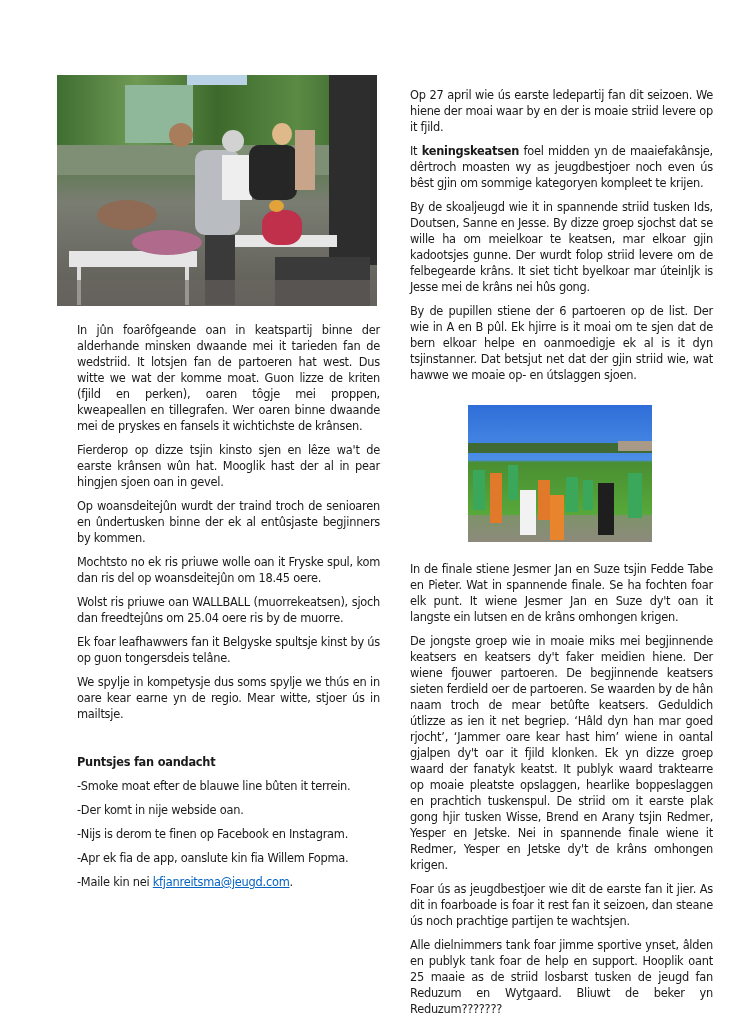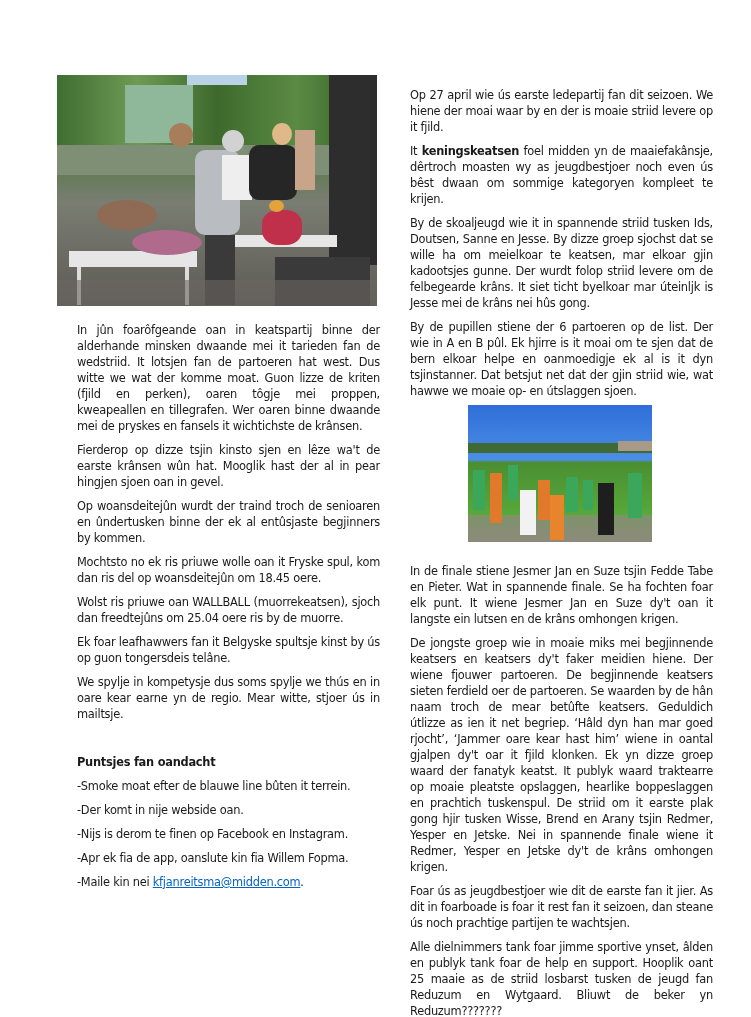"foel midden yn de maaiefakânsje," span { text: dwaan -> gjin }
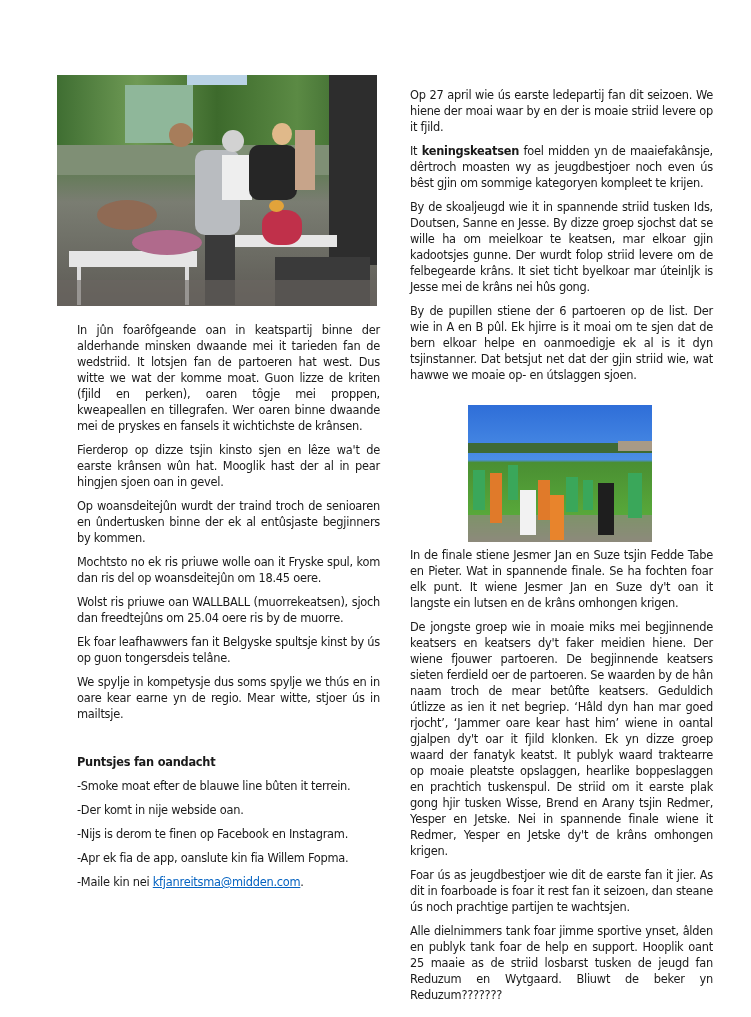"By de pupillen stiene der" p { margin-bottom: 10px -> 24px }
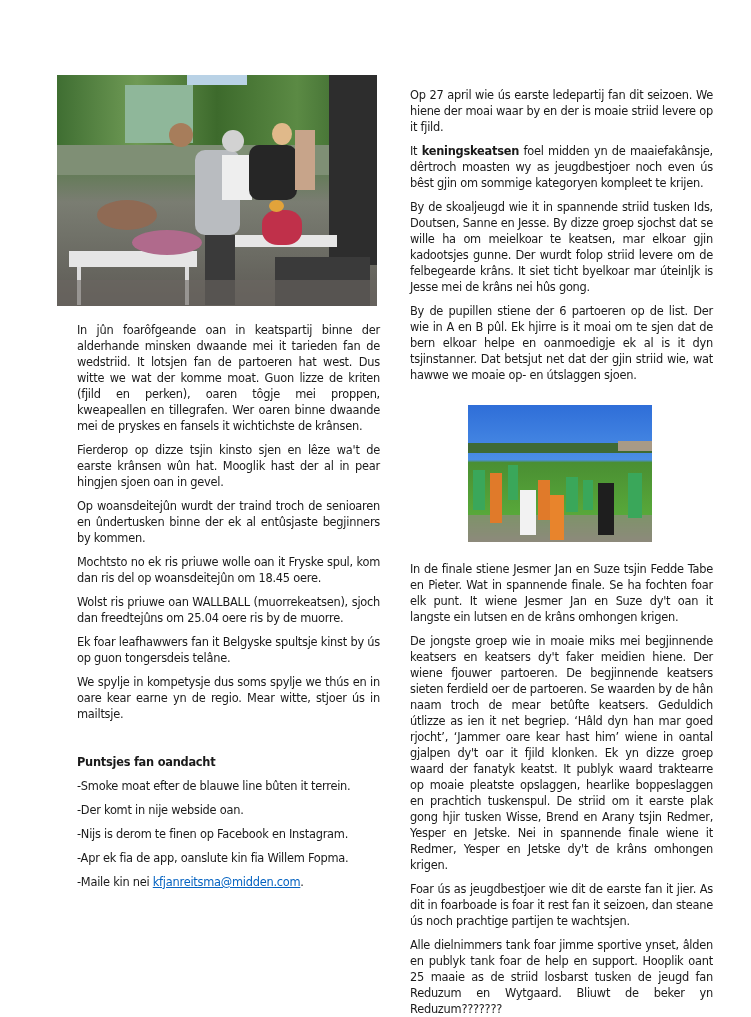"kfjanreitsma@midden.com" a.email-link { text: kfjanreitsma@midden.com -> kfjanreitsma@jeugd.com }
